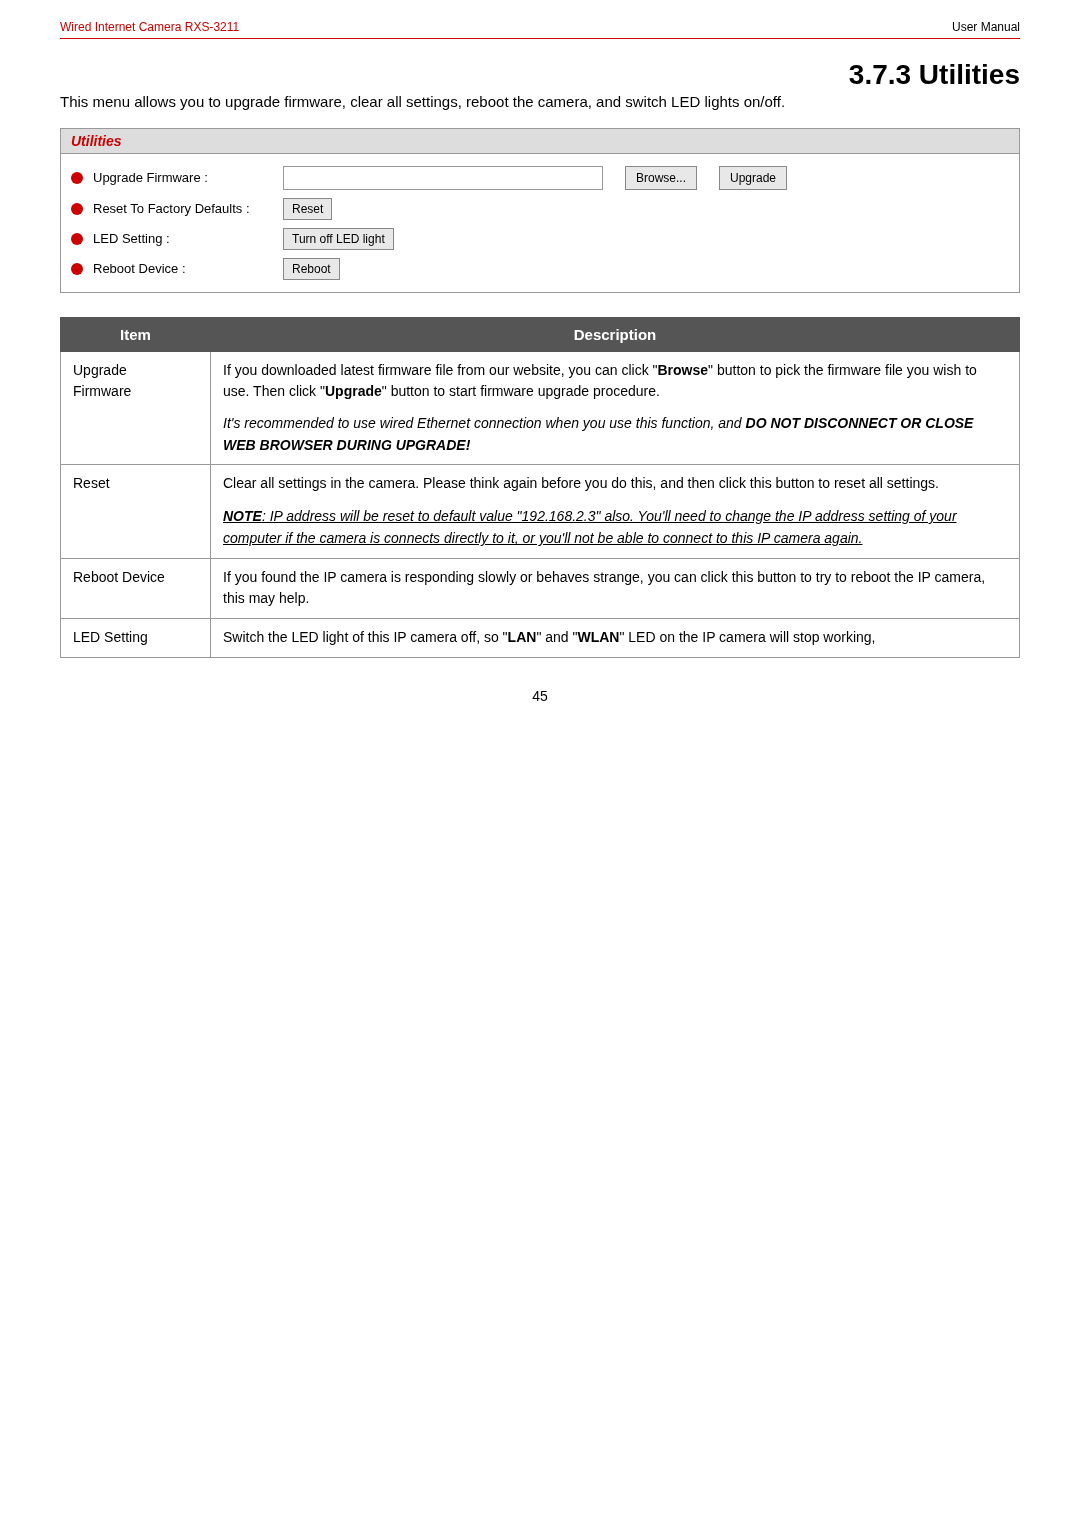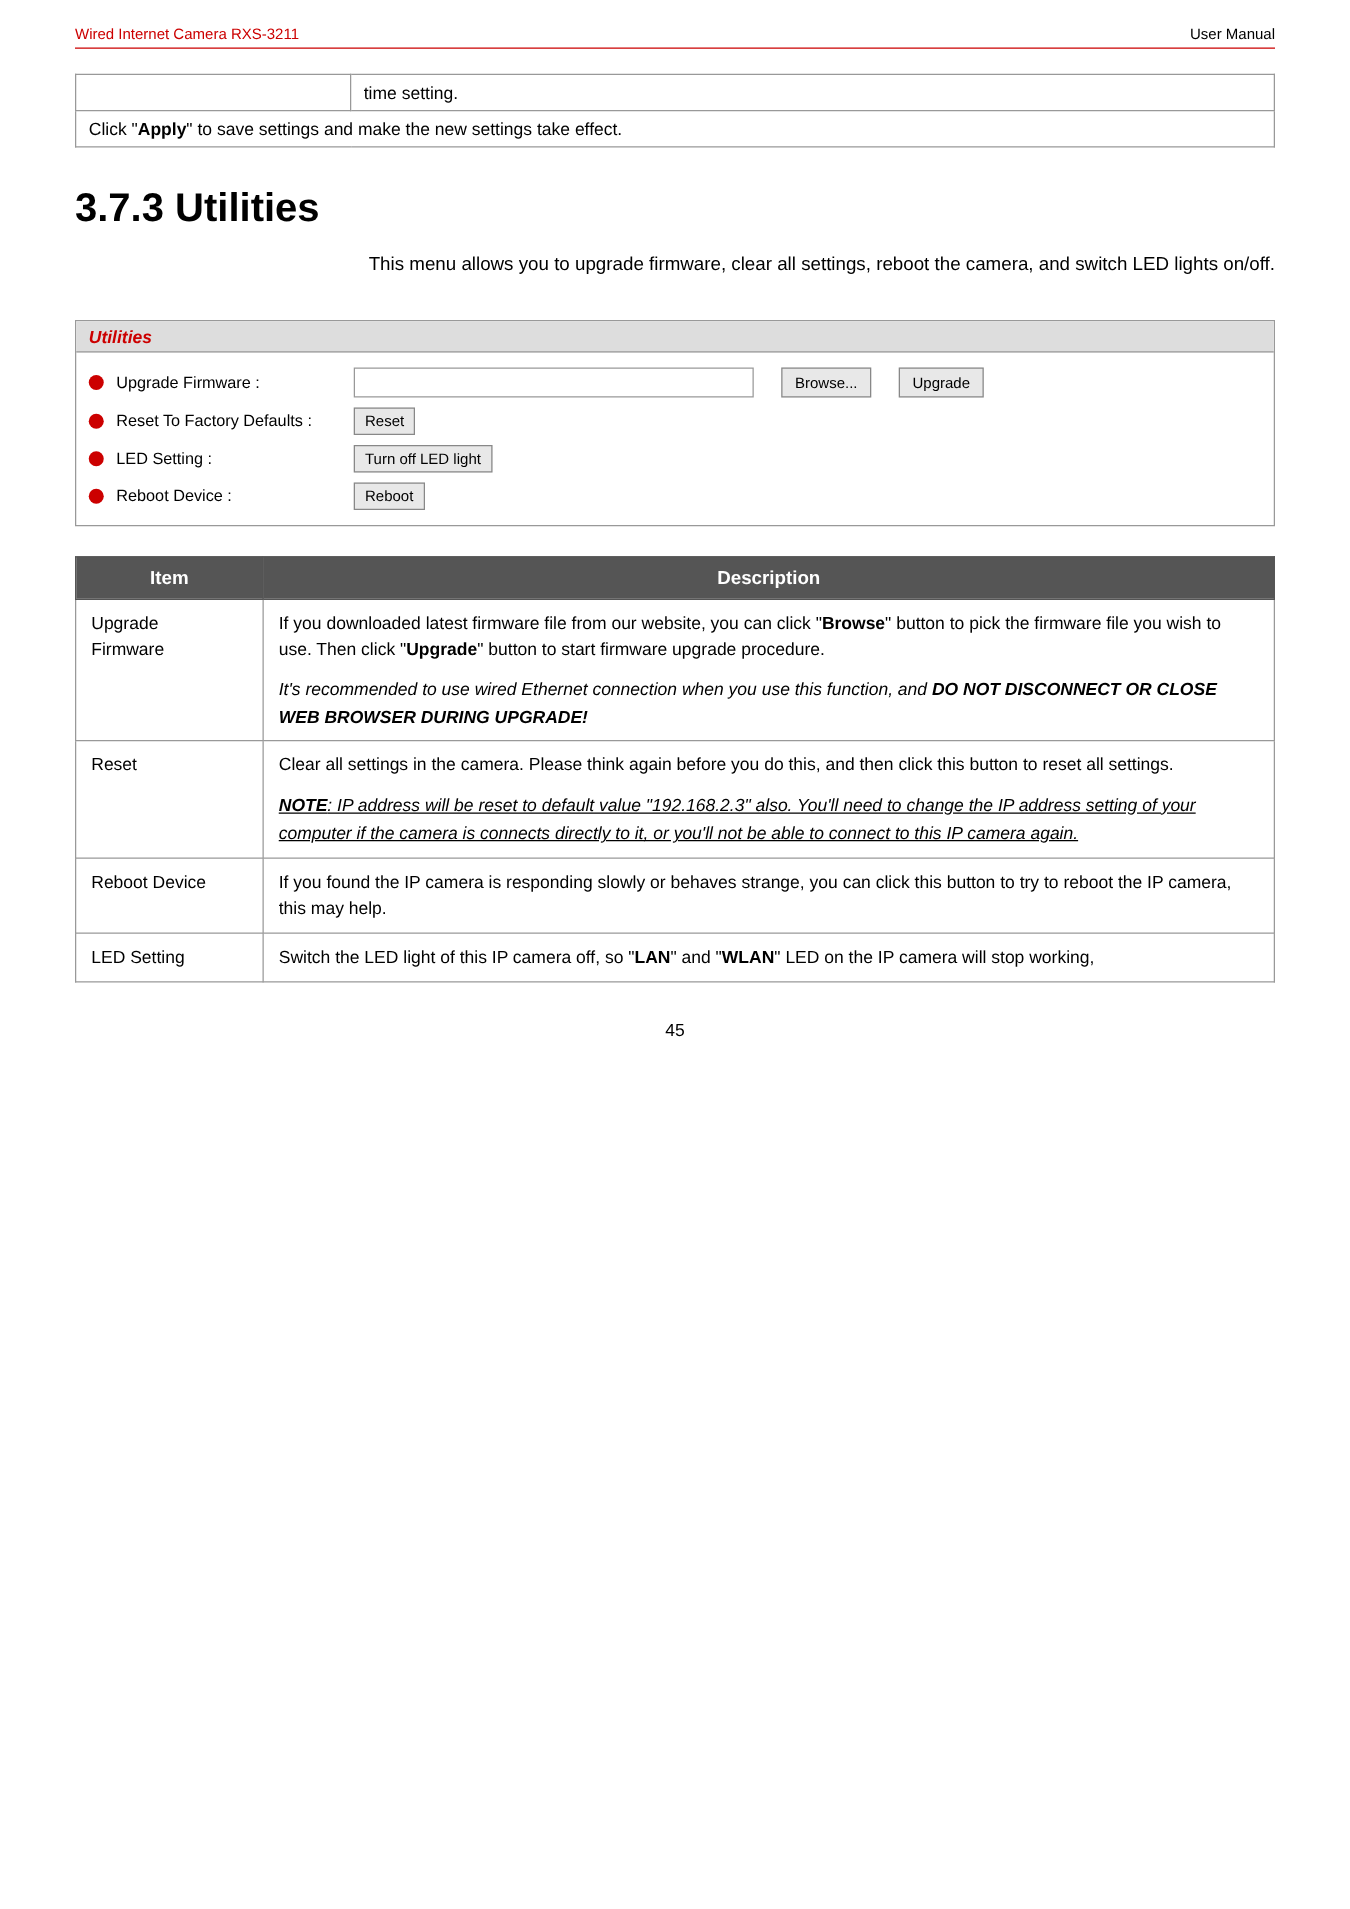"time setting." table.top-table { html: <table> <tbody> <tr> <td></td> <td>time setting.</td> </tr> <tr> <td> Click "<strong>Apply</strong>" to save settings and make the new settings take effect. </td> </tr> </tbody> </table> -> none }
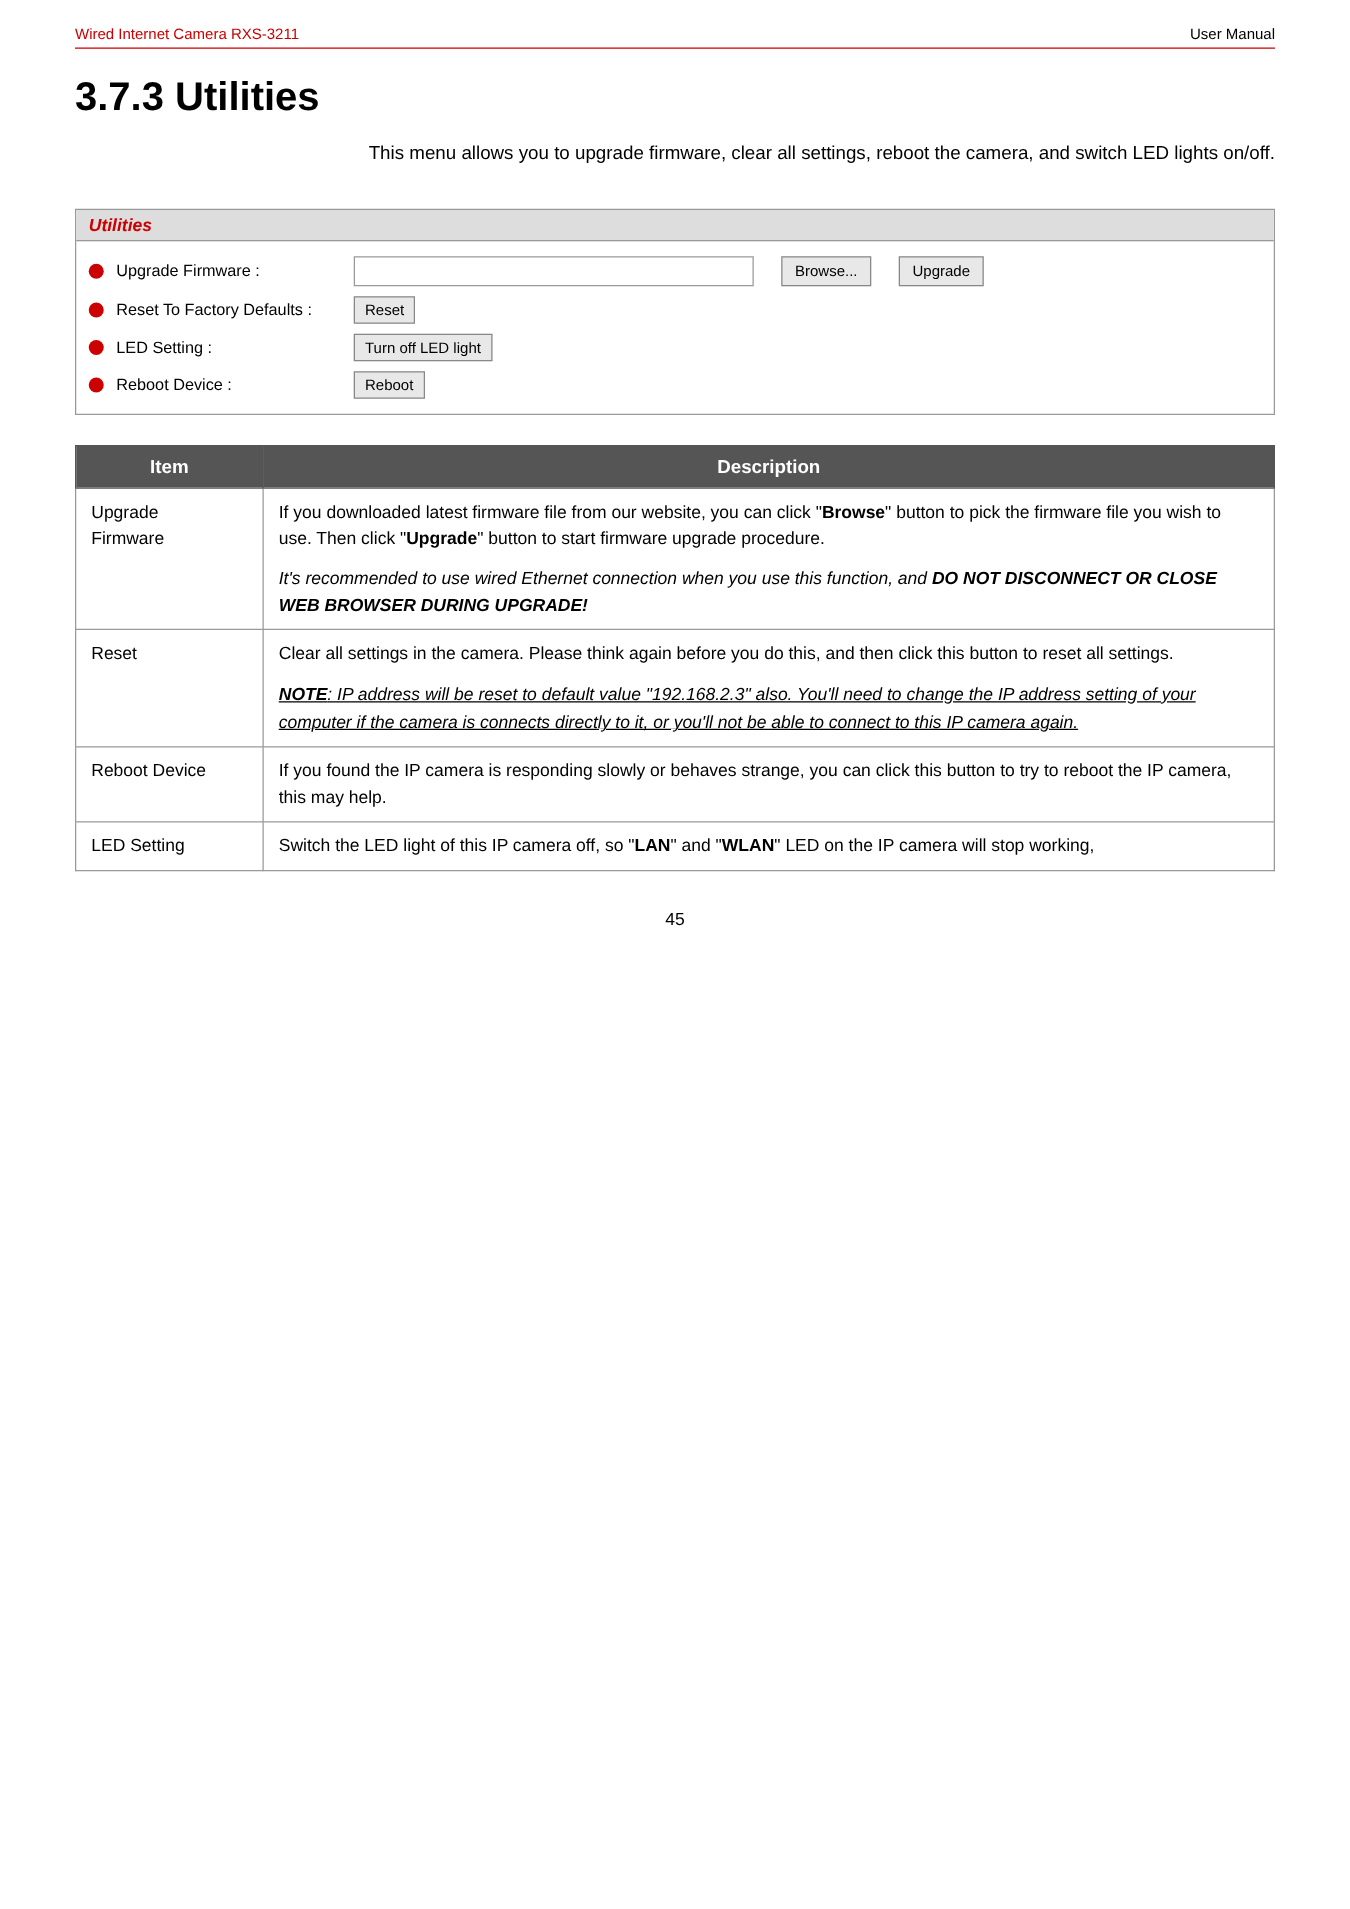"3.7.3 Utilities" .section-title { font-size: 32px -> 28px; margin-bottom: 16px -> none; text-align: none -> right }
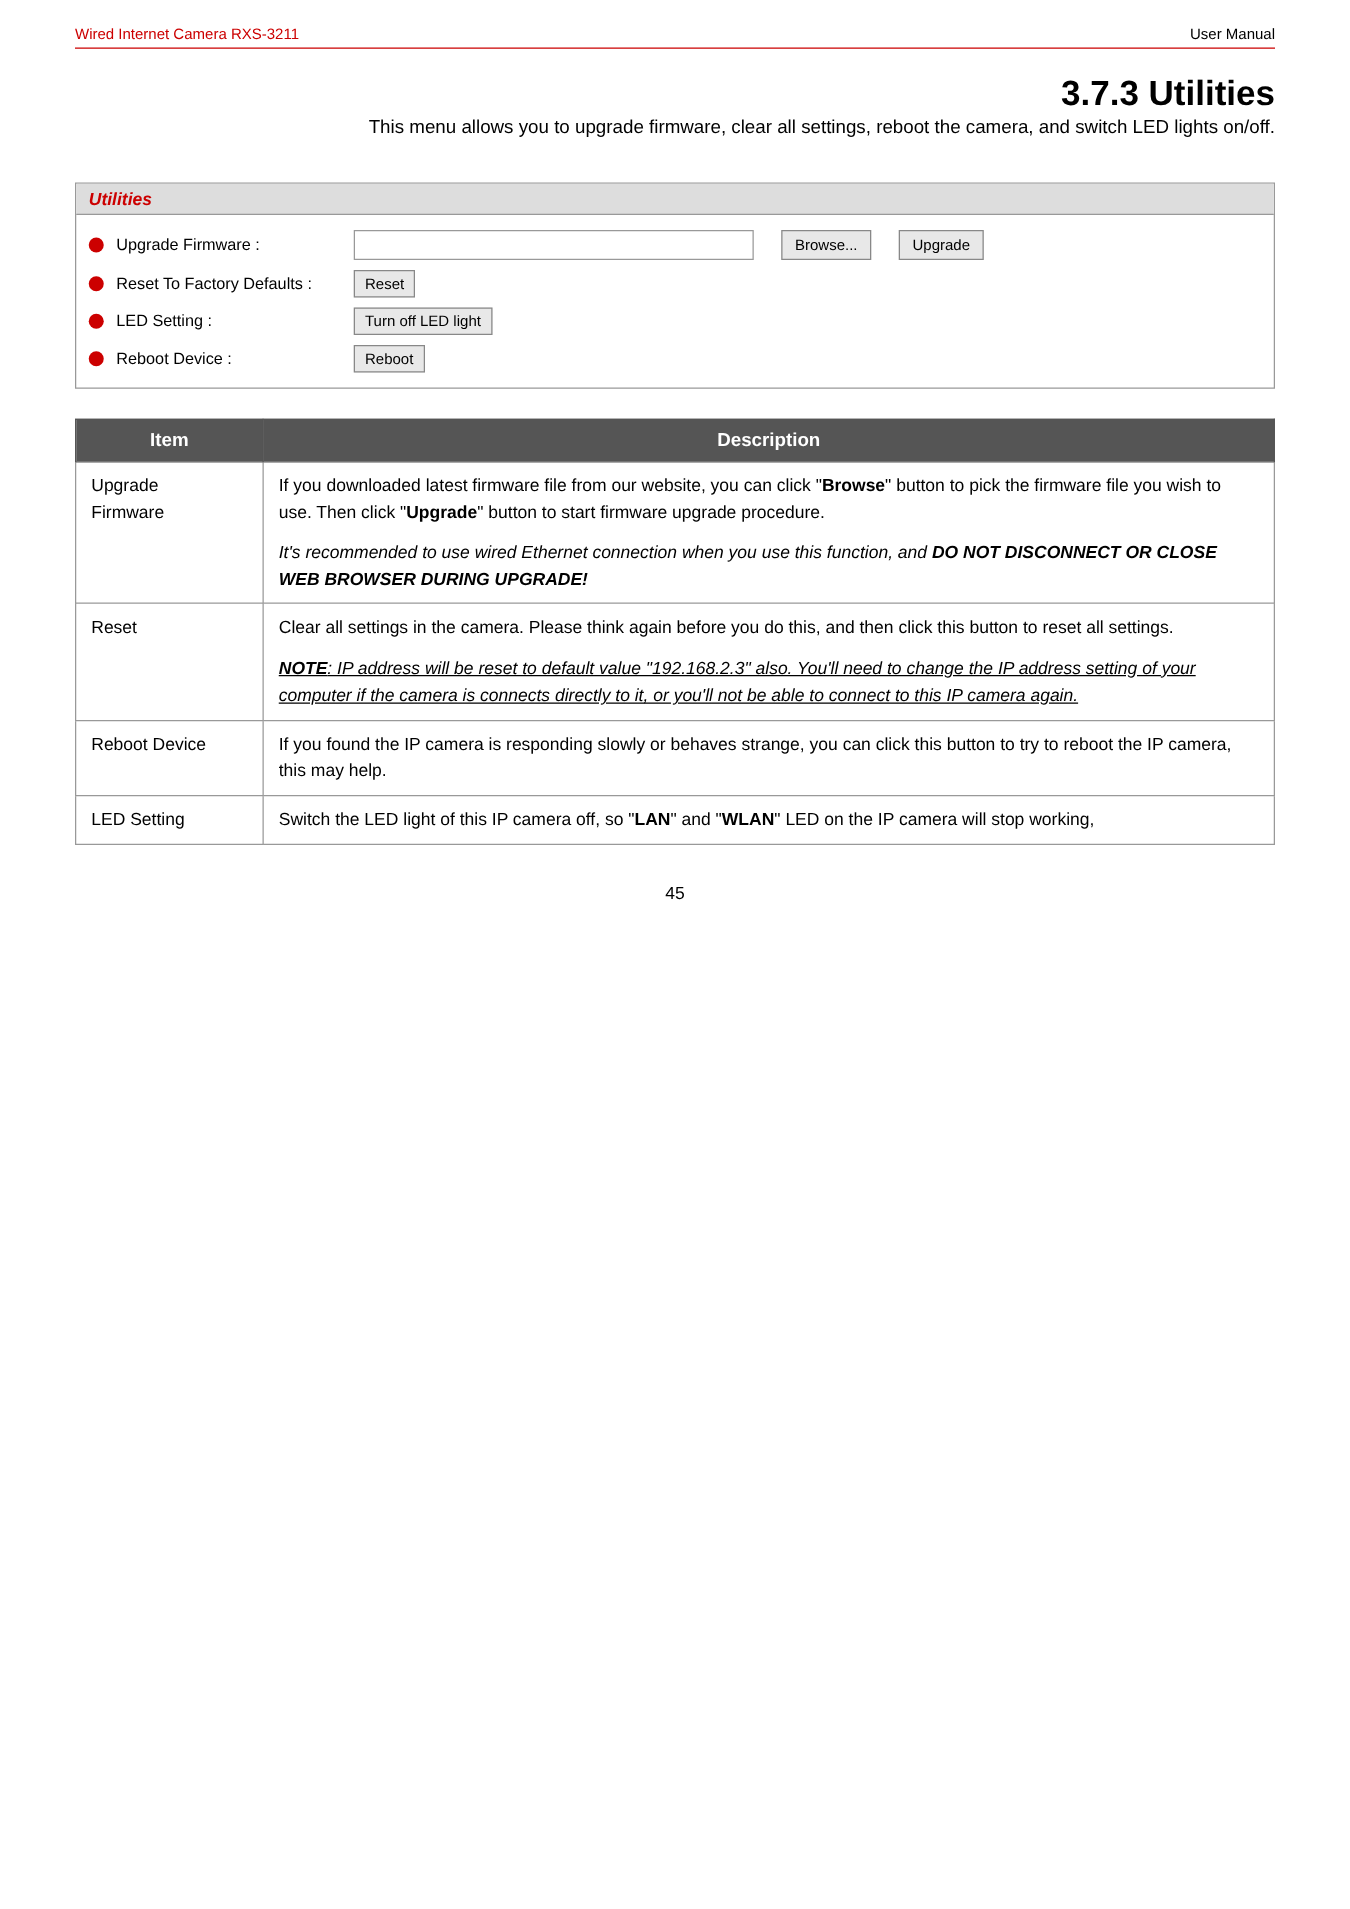"This menu allows you to" .section-desc { margin-bottom: 32px -> 14px; text-align: right -> none }
